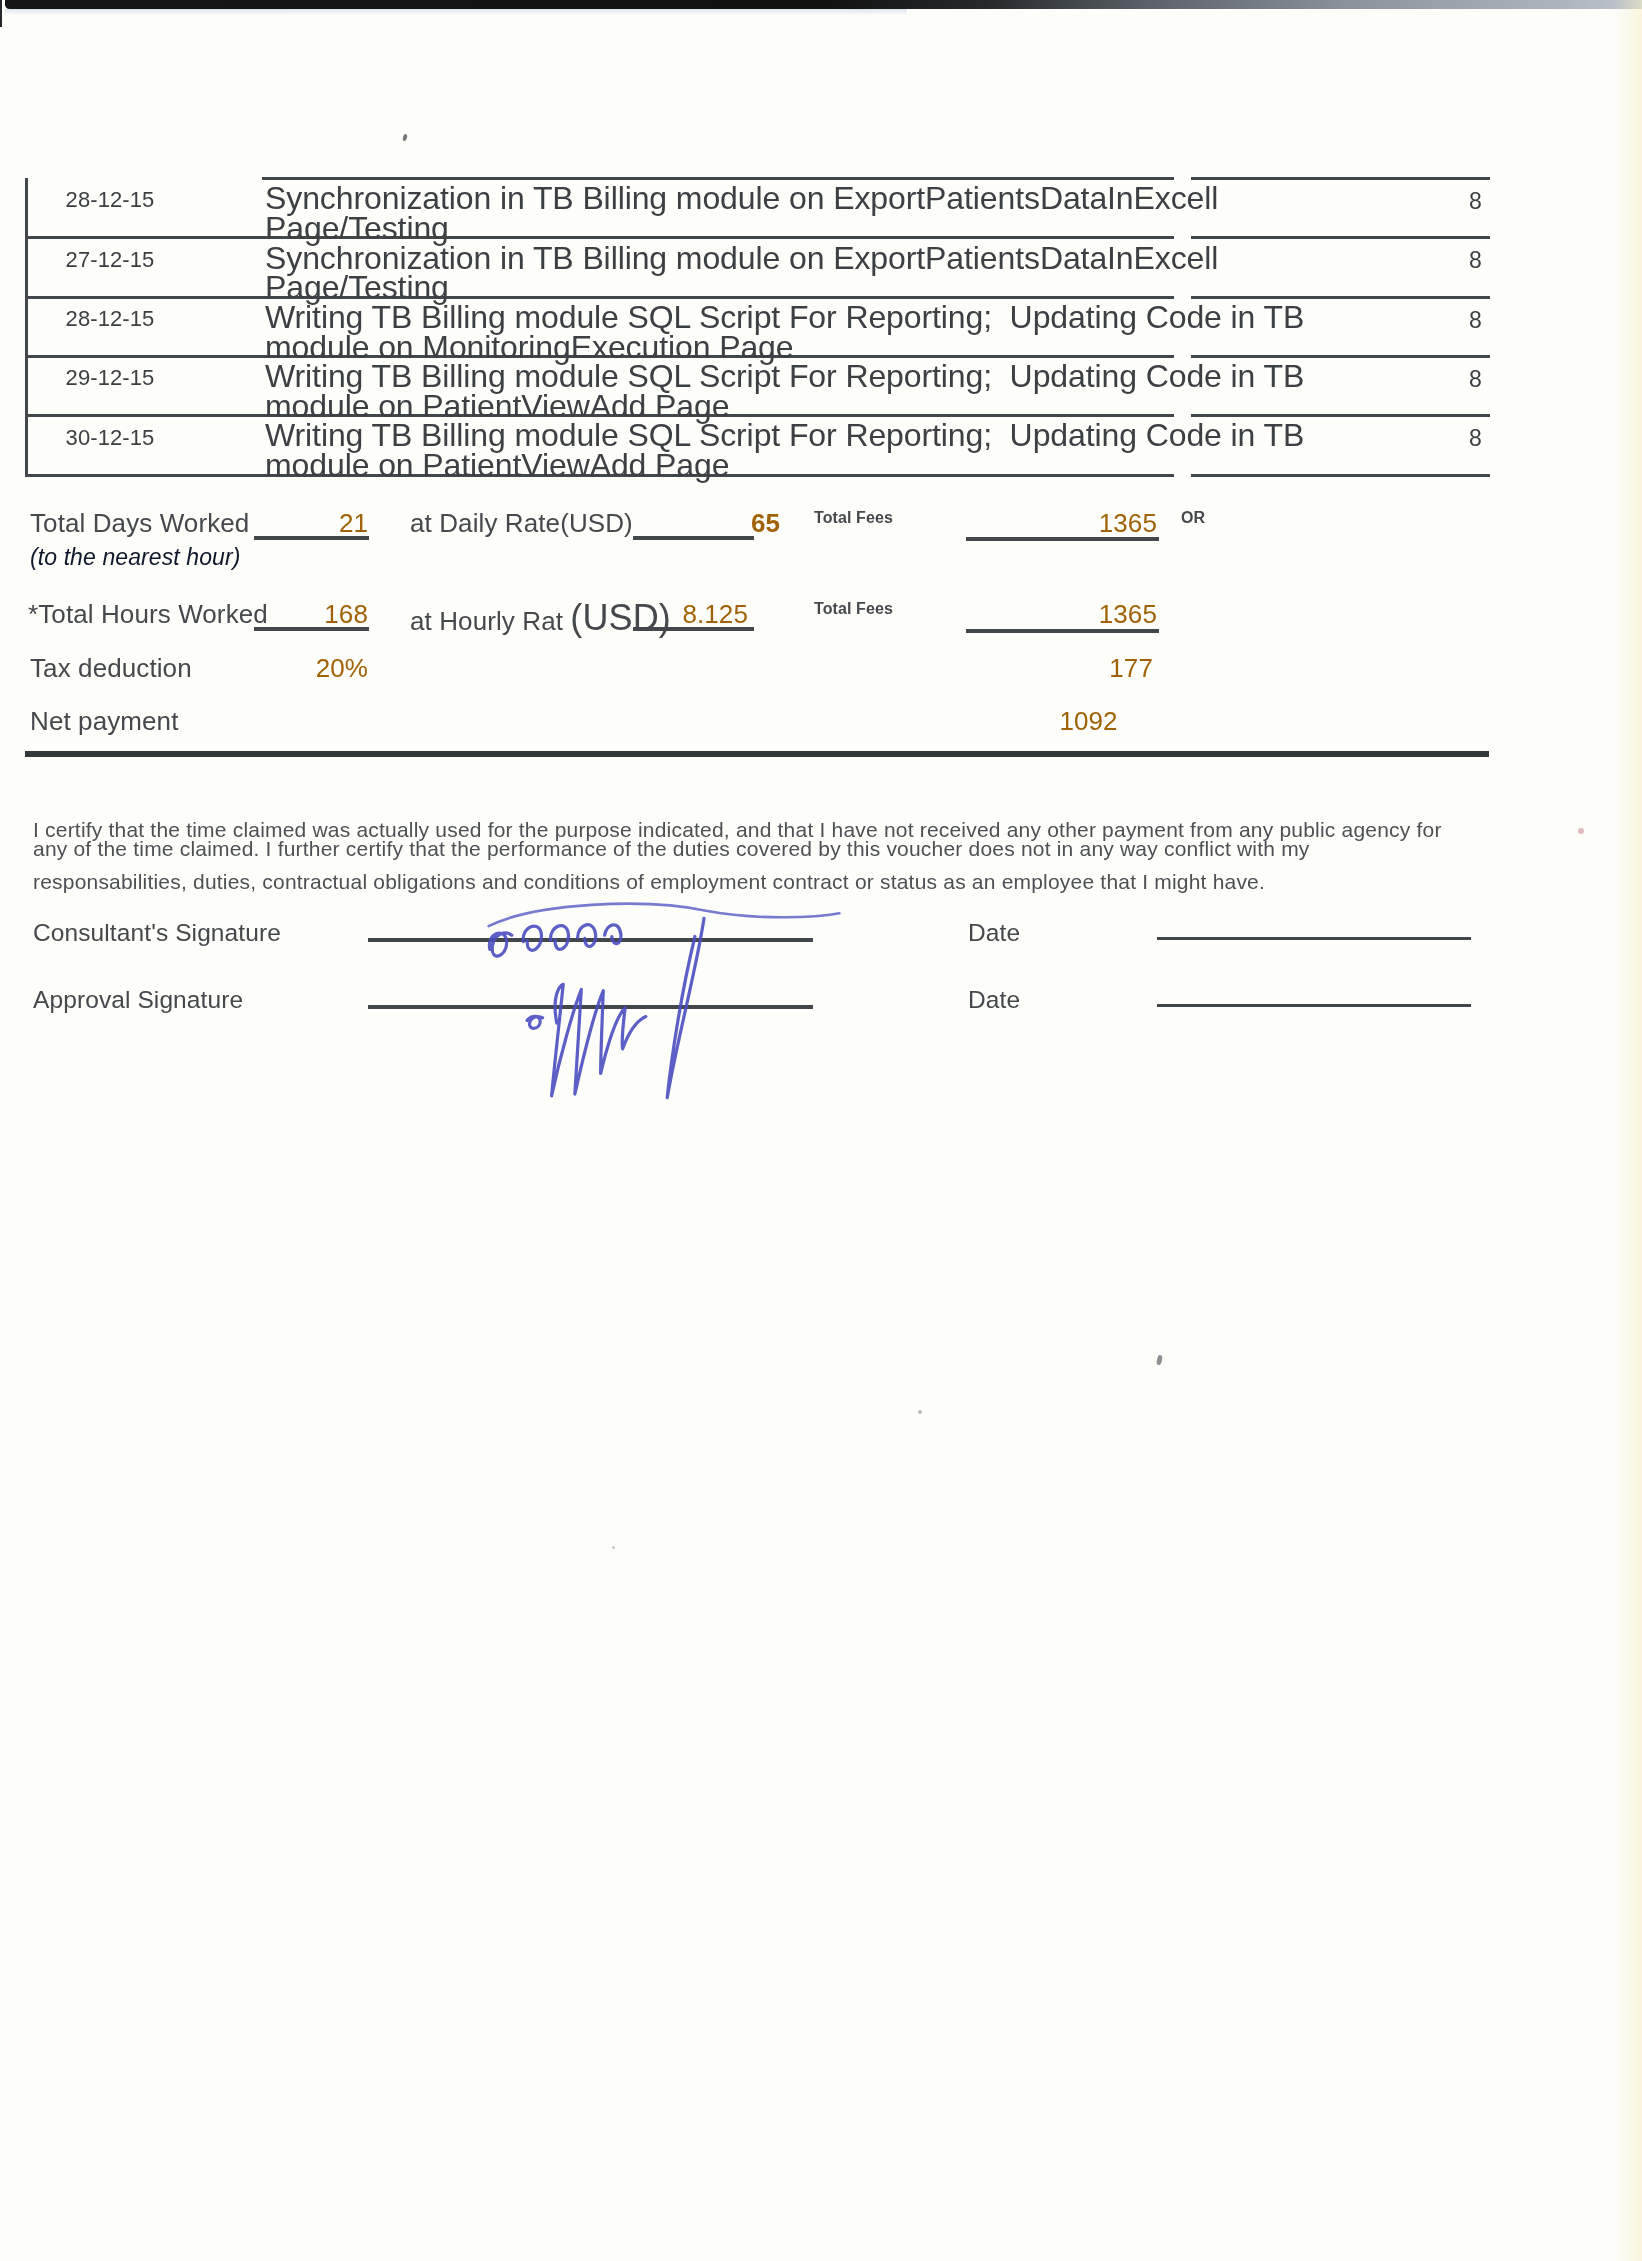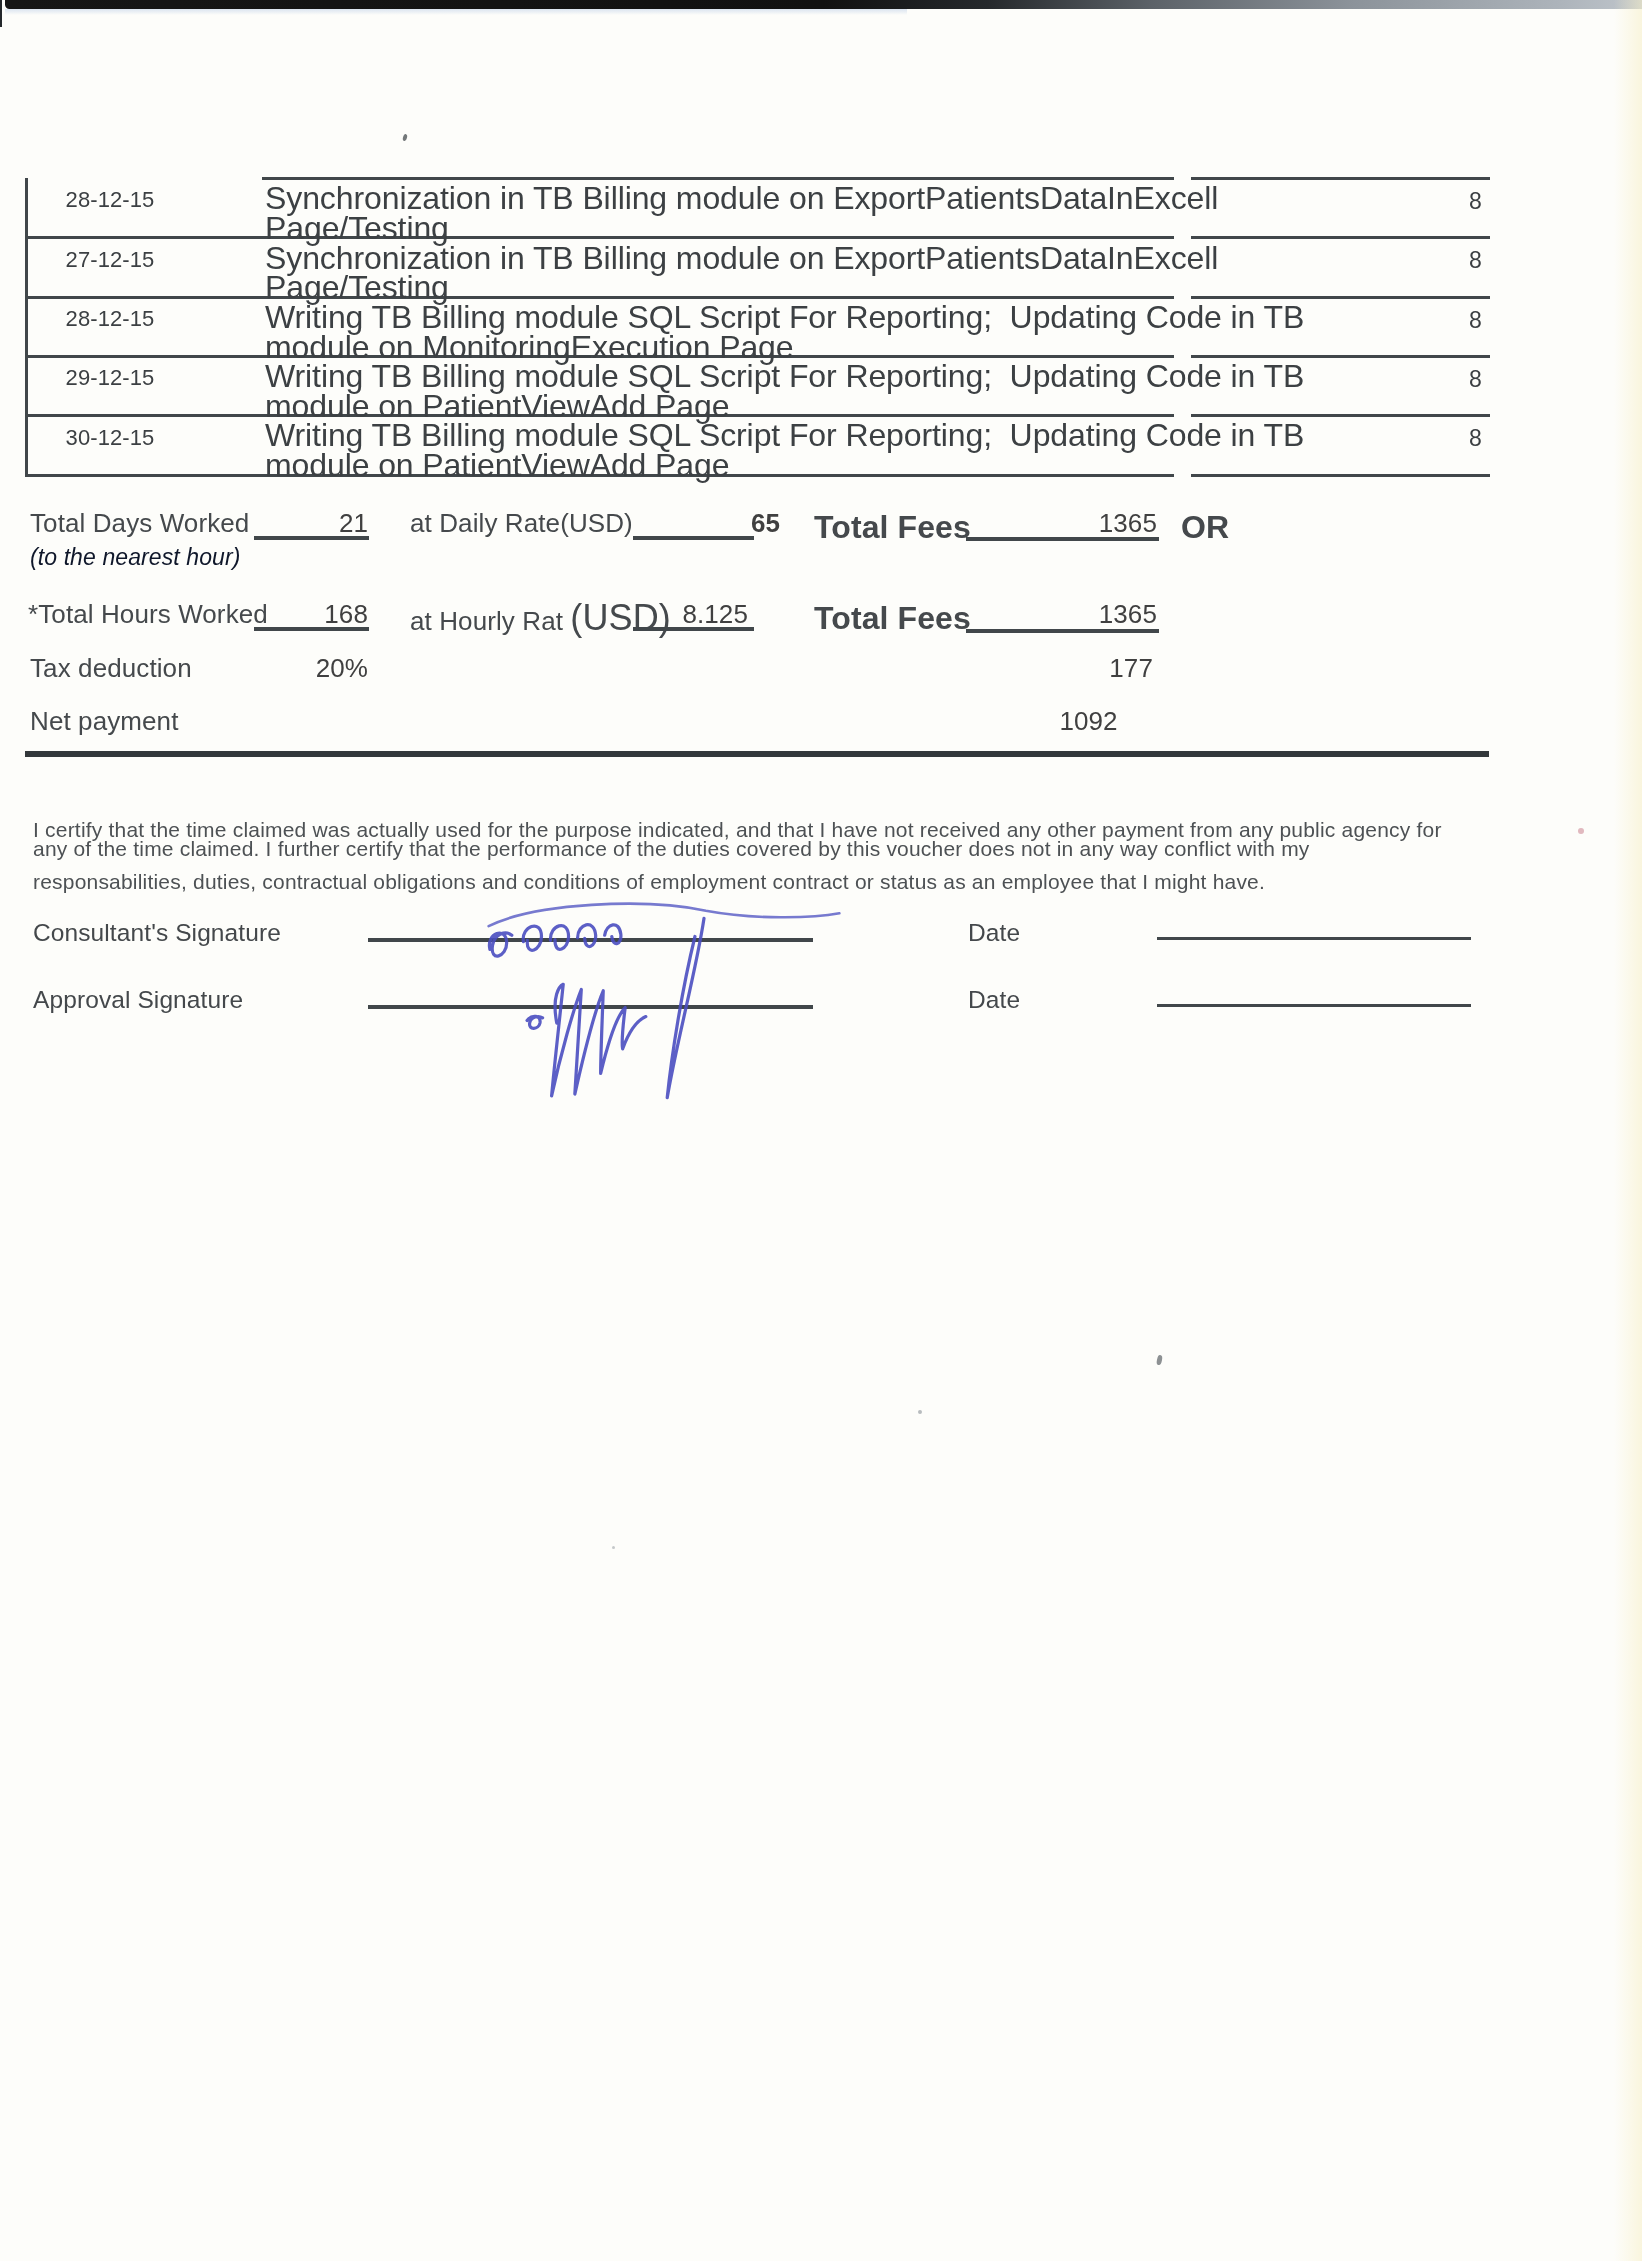"21" .val { color: #404040 -> #a16207 }
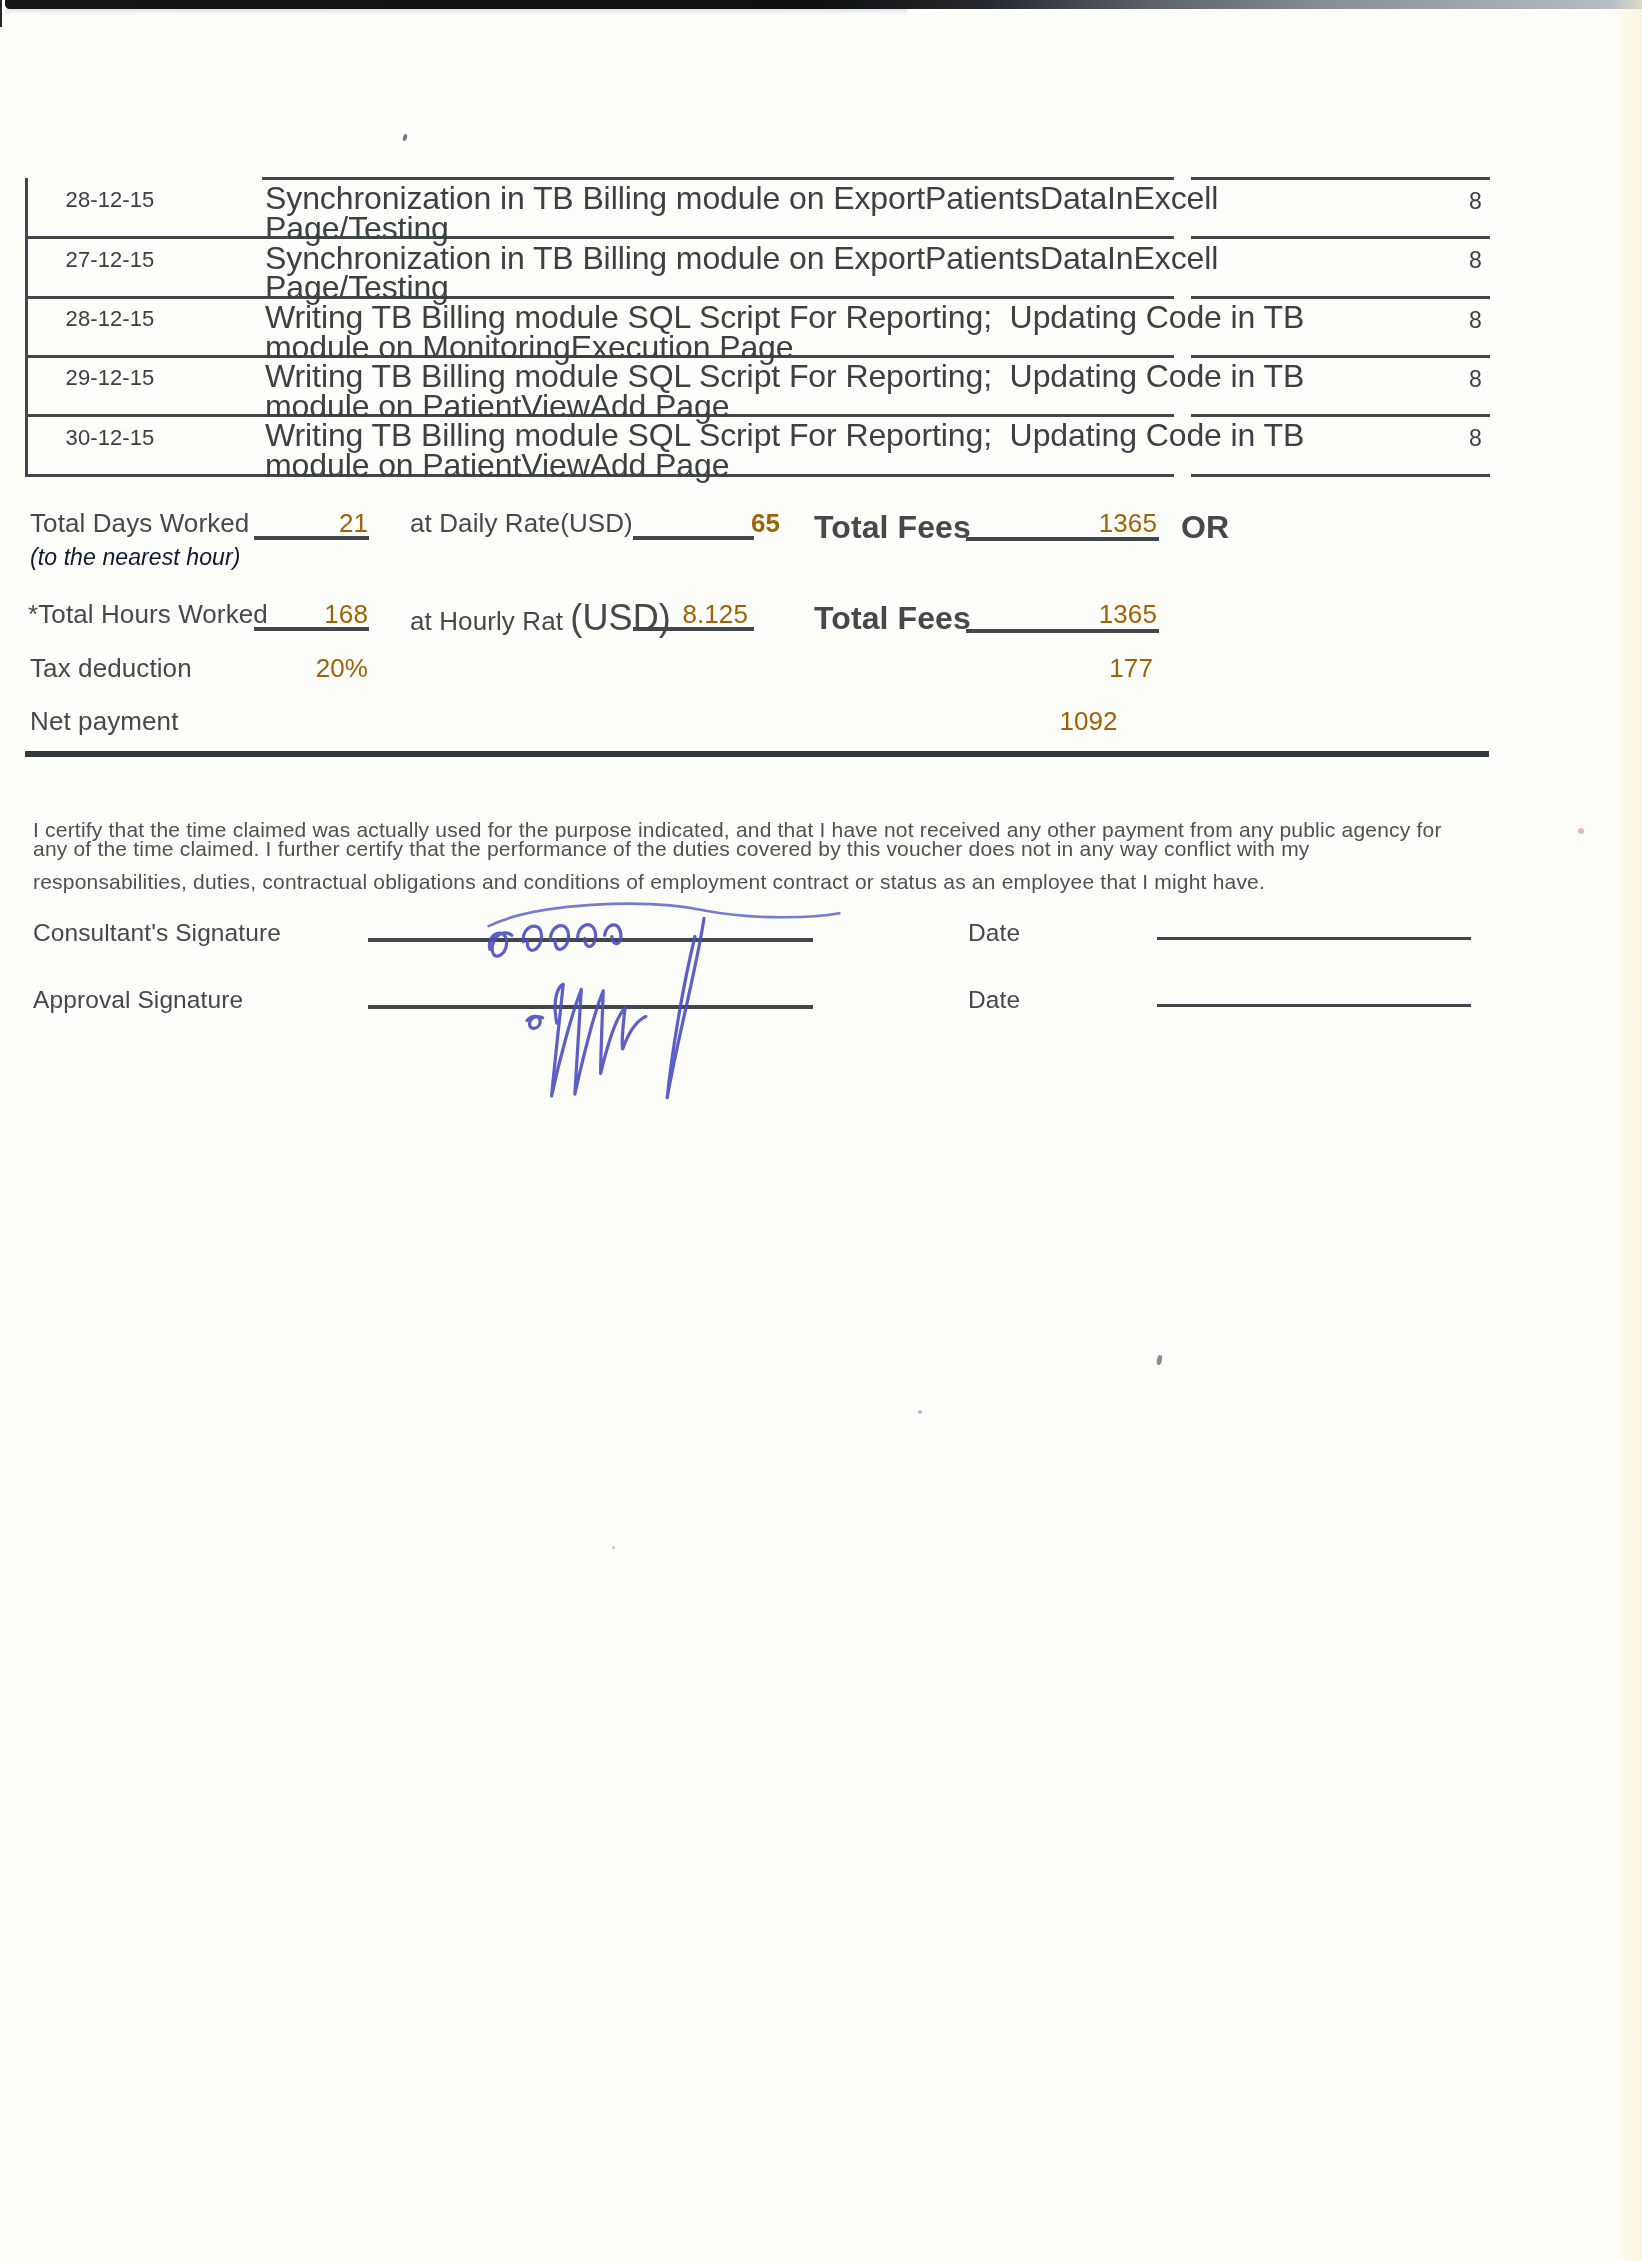"Total Fees" .bold { font-size: 32px -> 16px }
